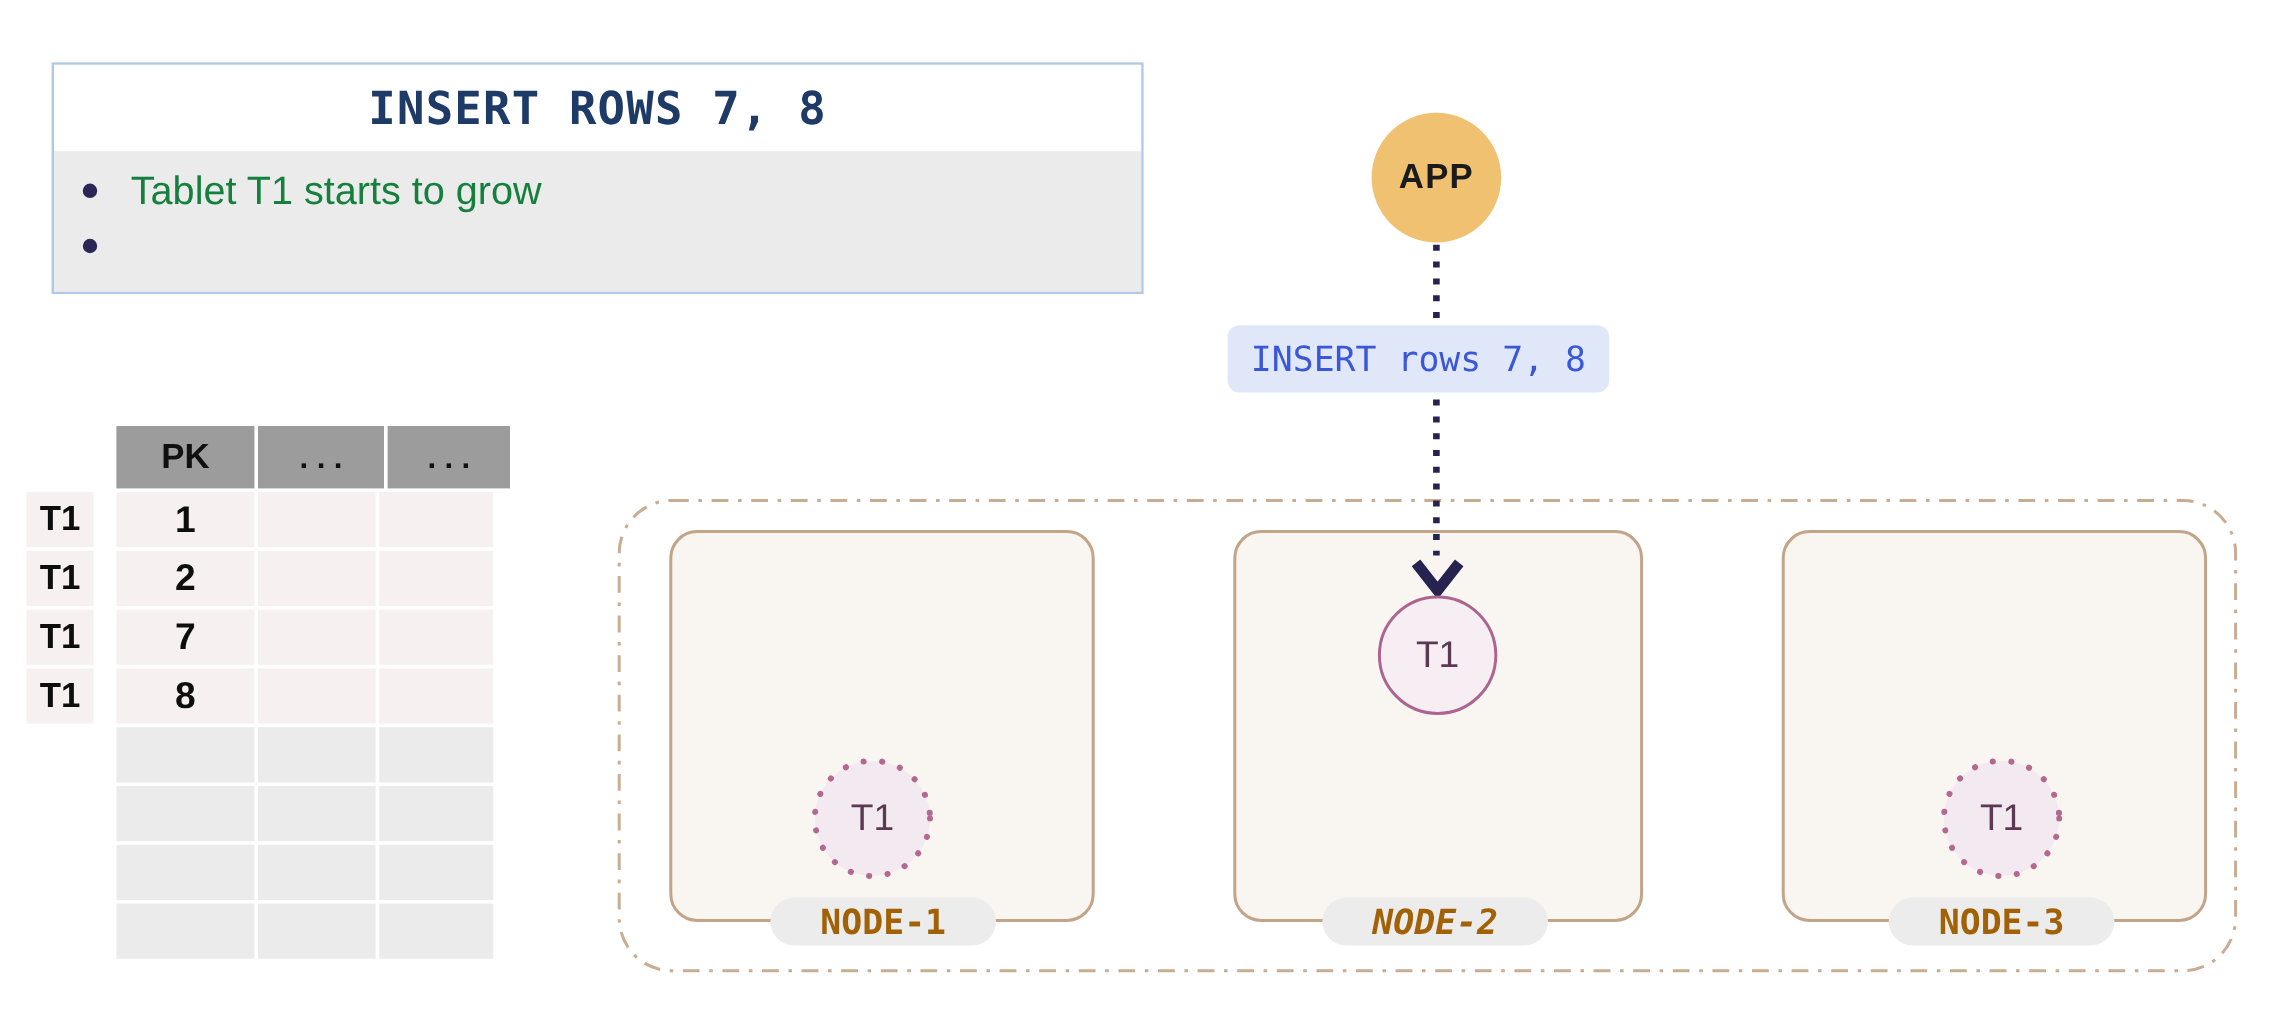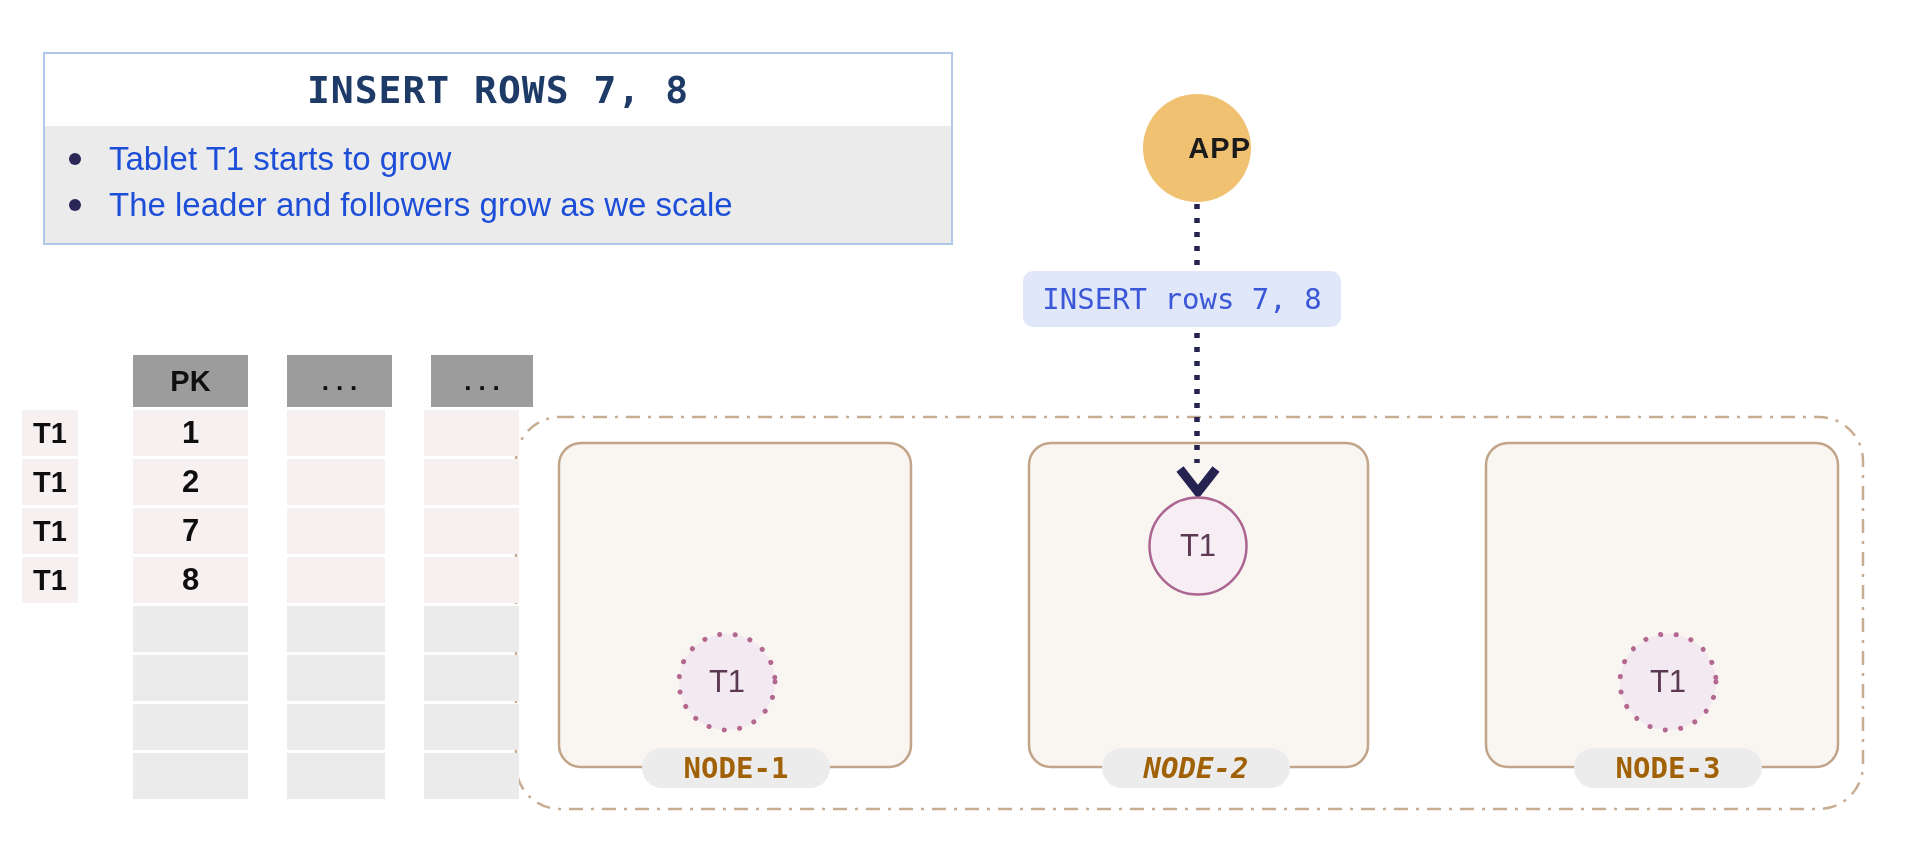"Tablet T1 starts to grow" .bullet-text { color: #1d4ed8 -> #15803d }
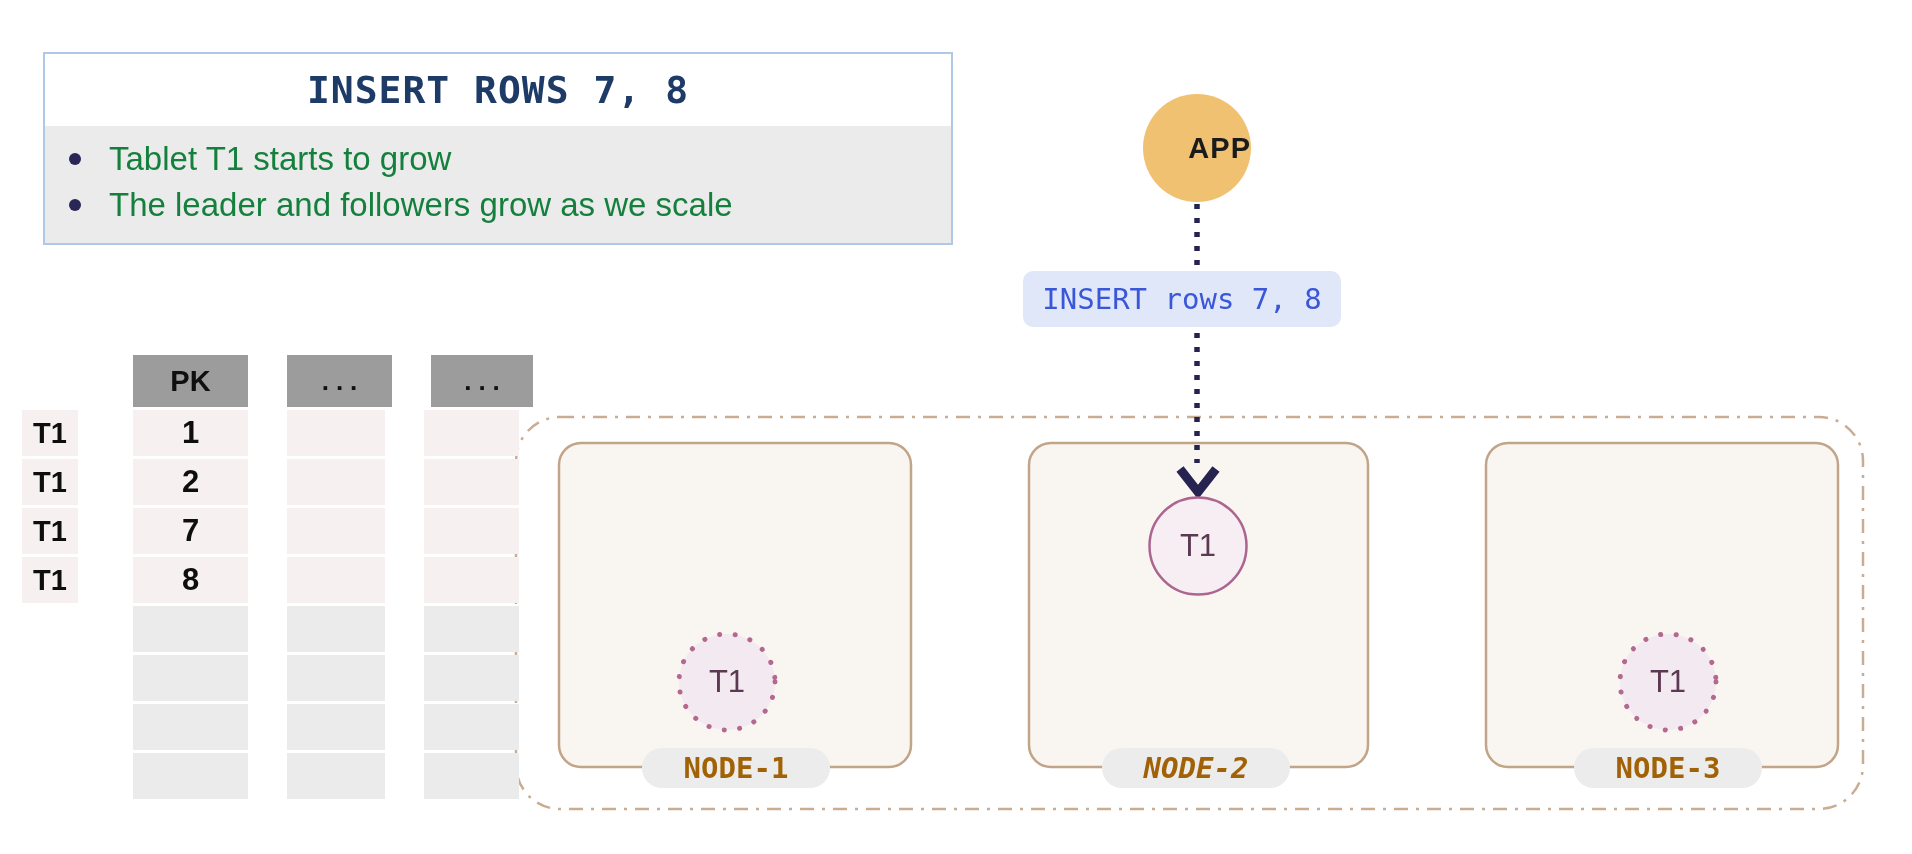"APP" .app-circle { justify-content: flex-end -> center }
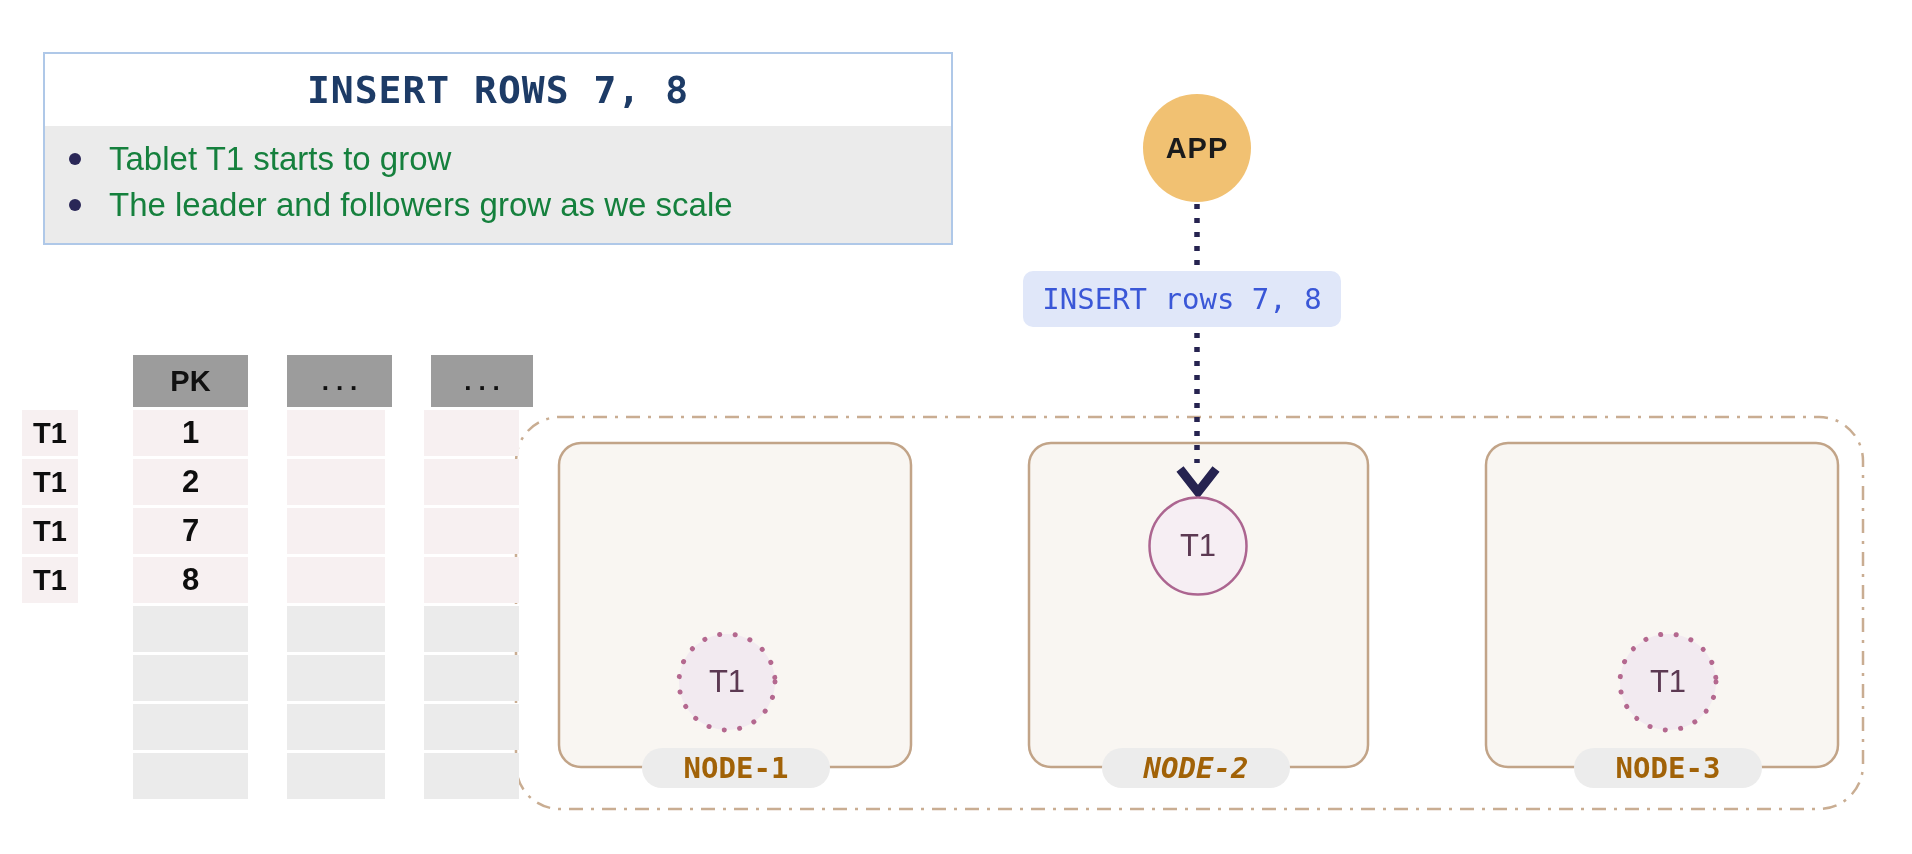"The leader and followers grow" span.bullet-text { html: <span>The leader and followers grow as we scale</span> -> none }
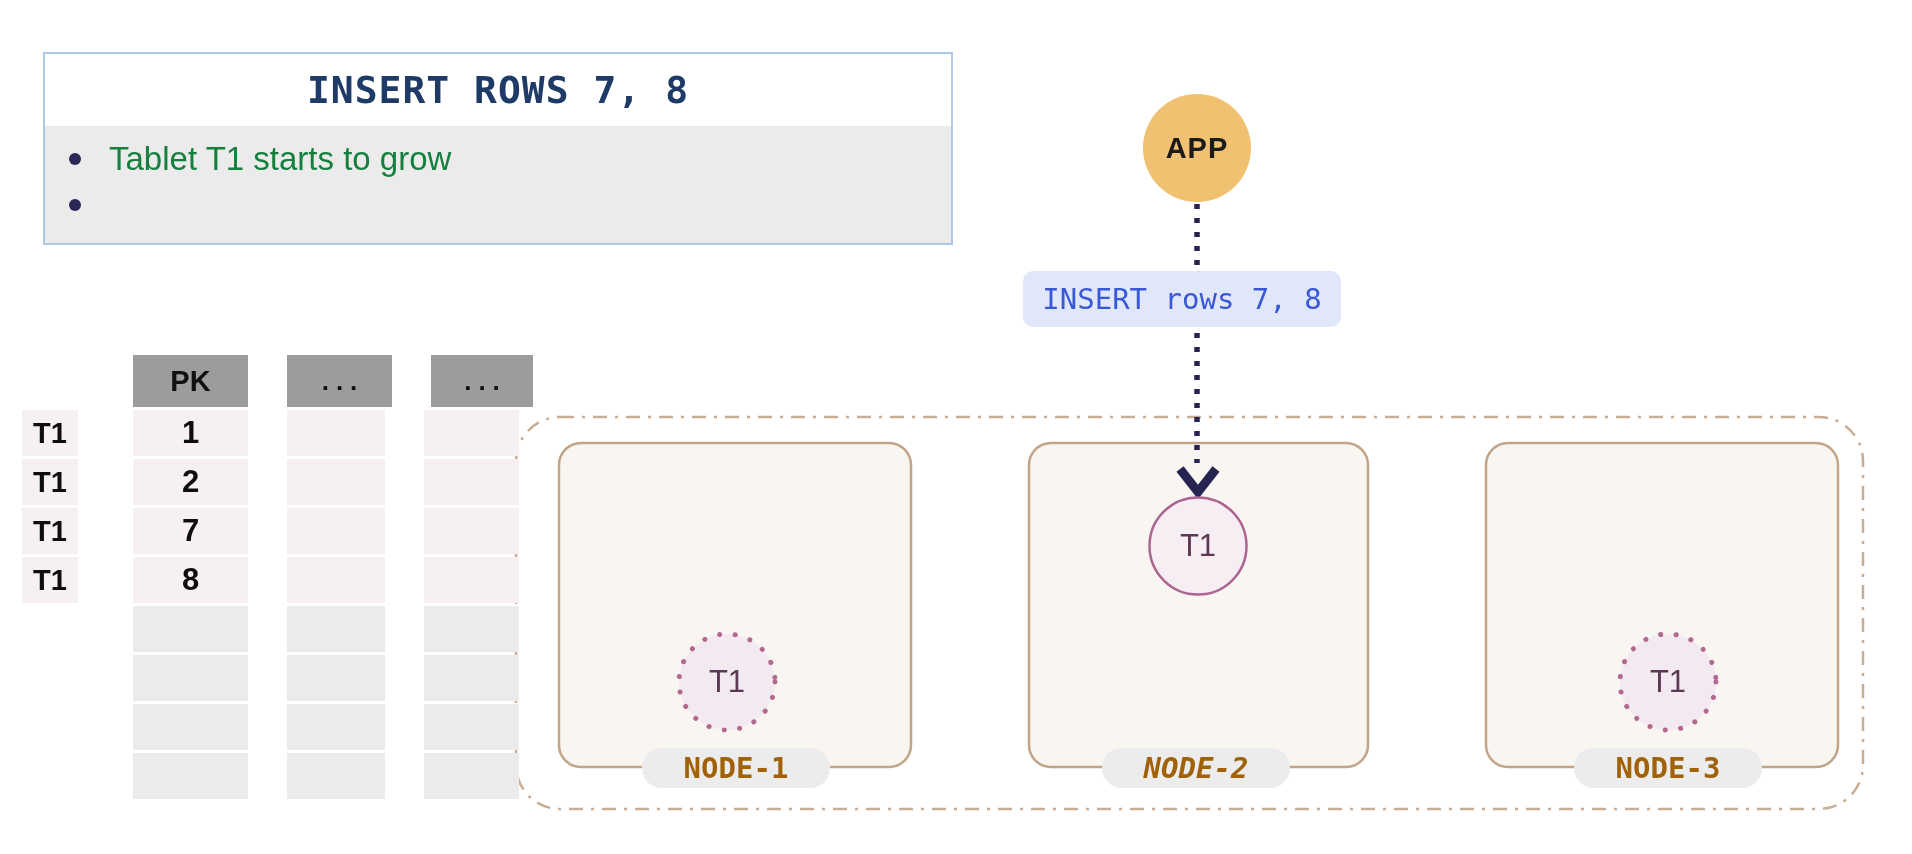"PK" .trow { gap: 36px -> none }
